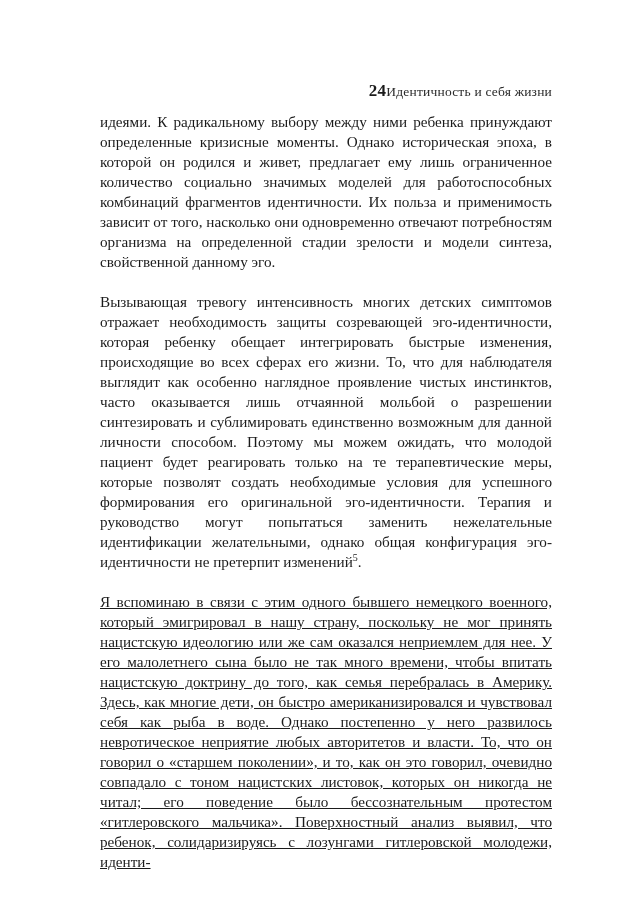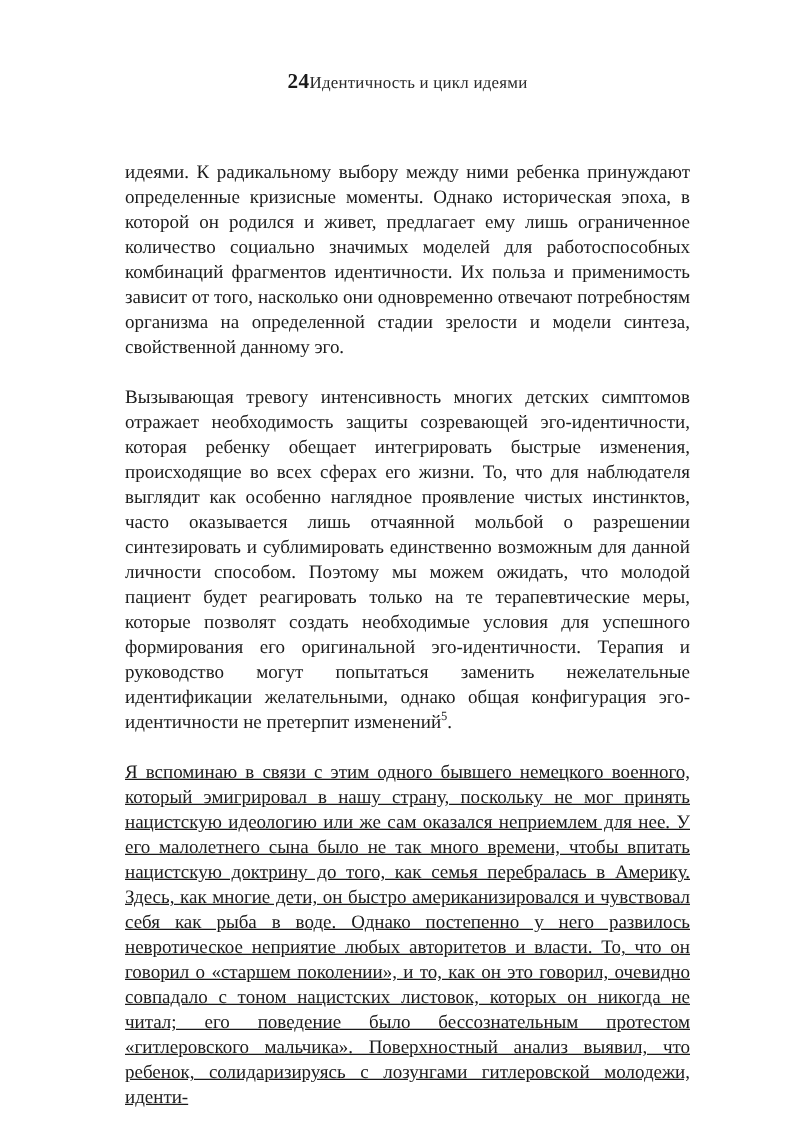"24" .page-header { justify-content: center -> flex-end; top: 55px -> 81px }
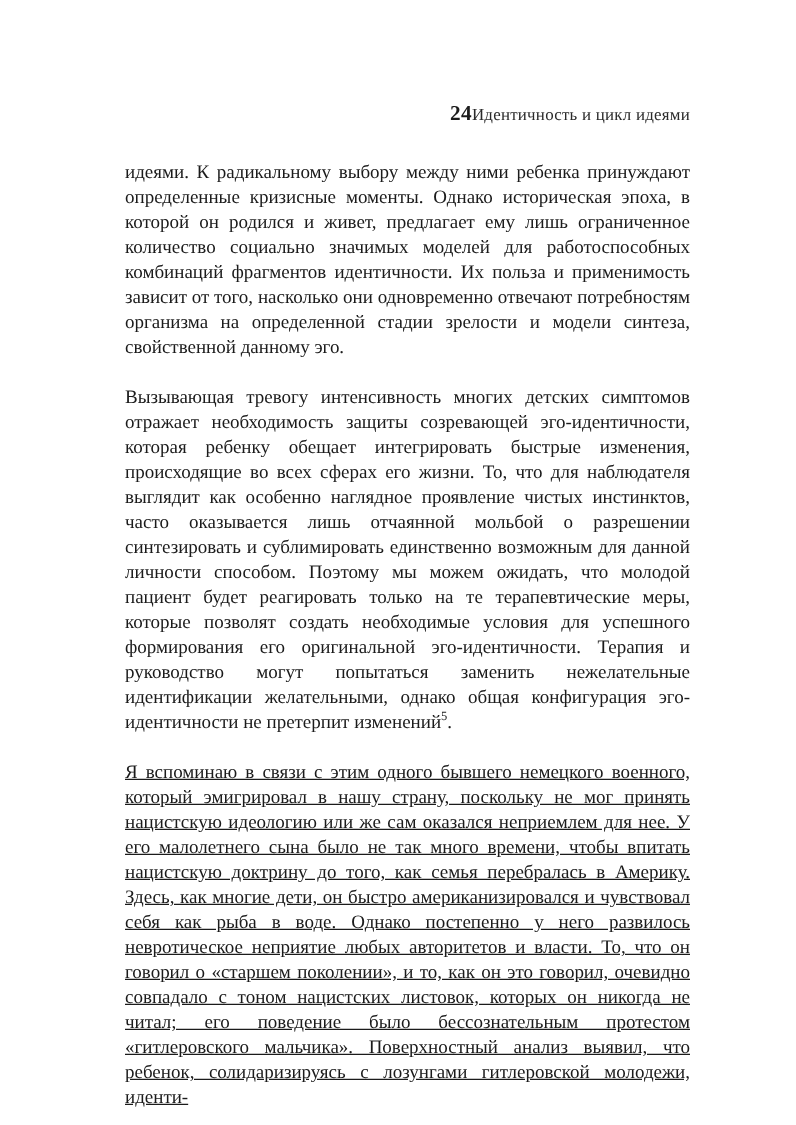"Идентичность и цикл идеями" span.running-title { text: цикл идеями -> себя жизни }
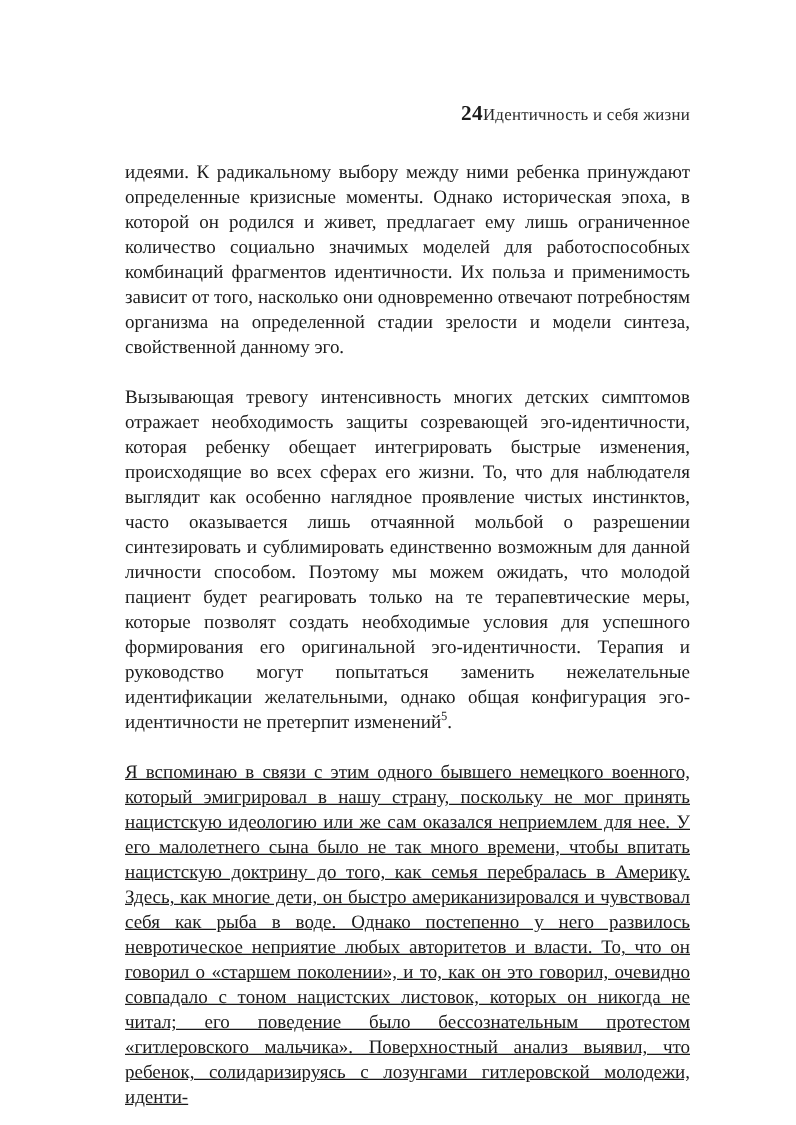"идеями. К радикальному выбору между" .body-text { top: 128px -> 112px }
